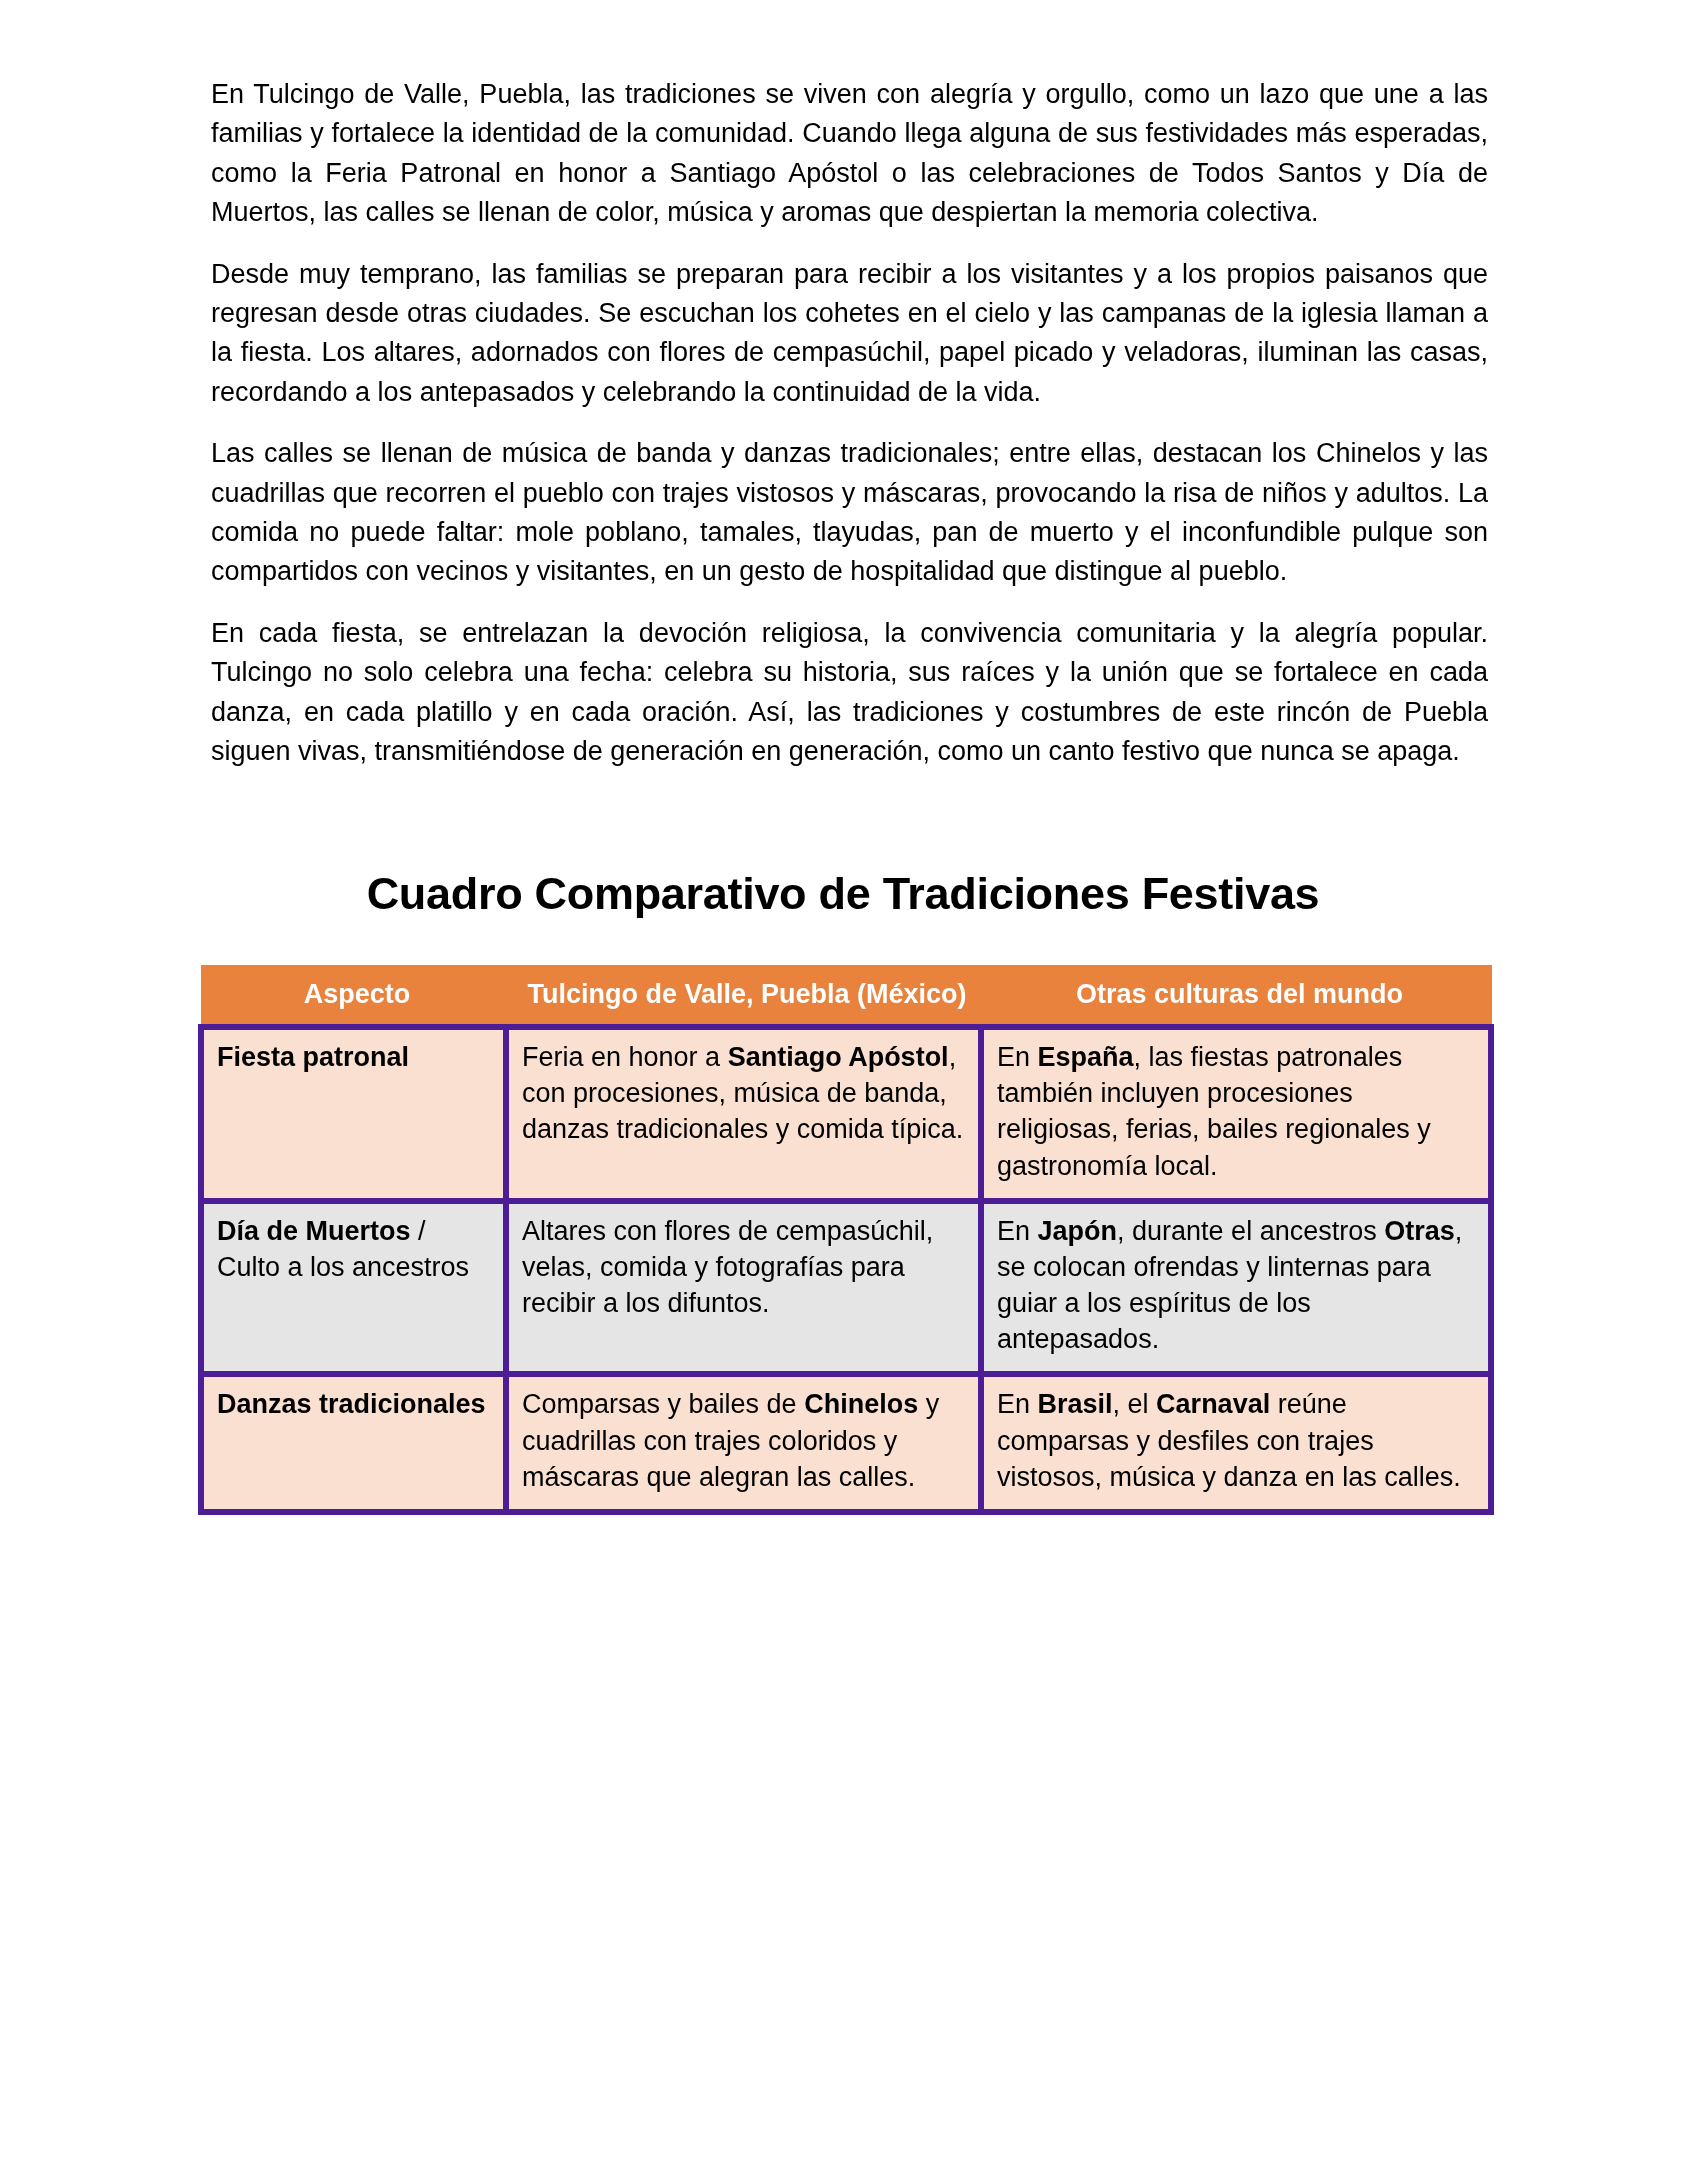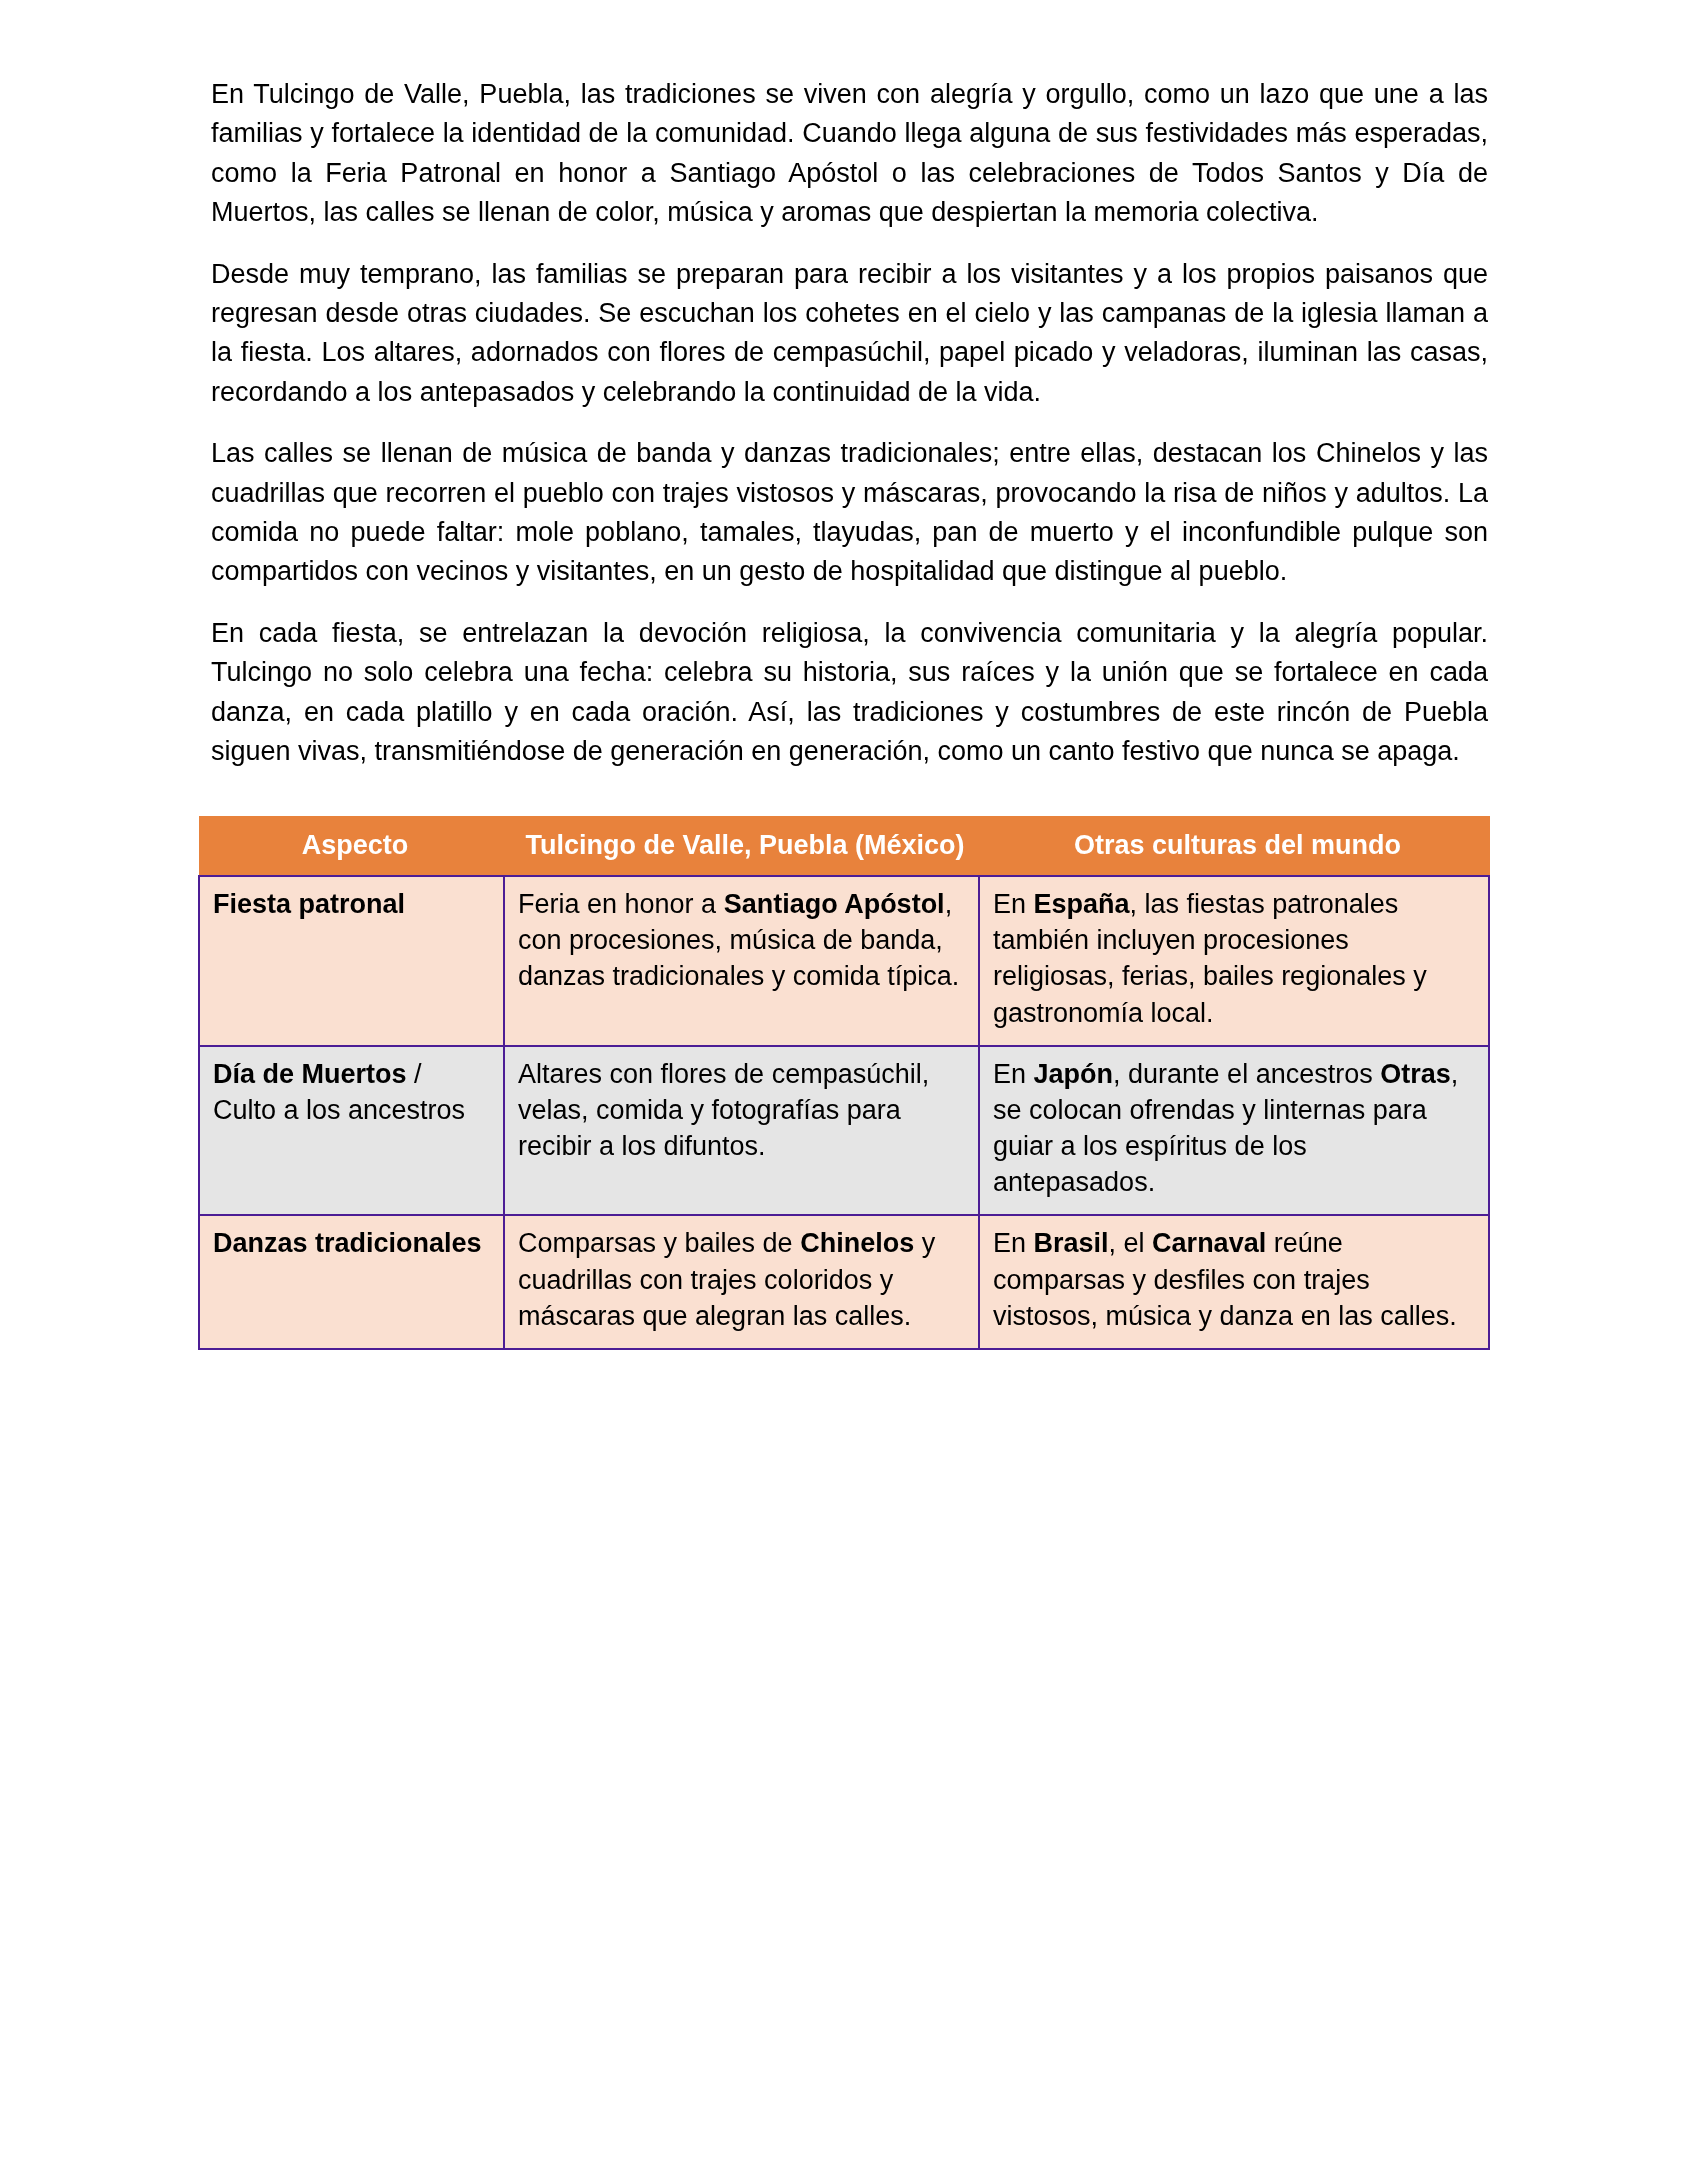"Cuadro Comparativo de Tradiciones" h2.section-heading { html: none -> <h2>Cuadro Comparativo de Tradiciones Festivas</h2> }
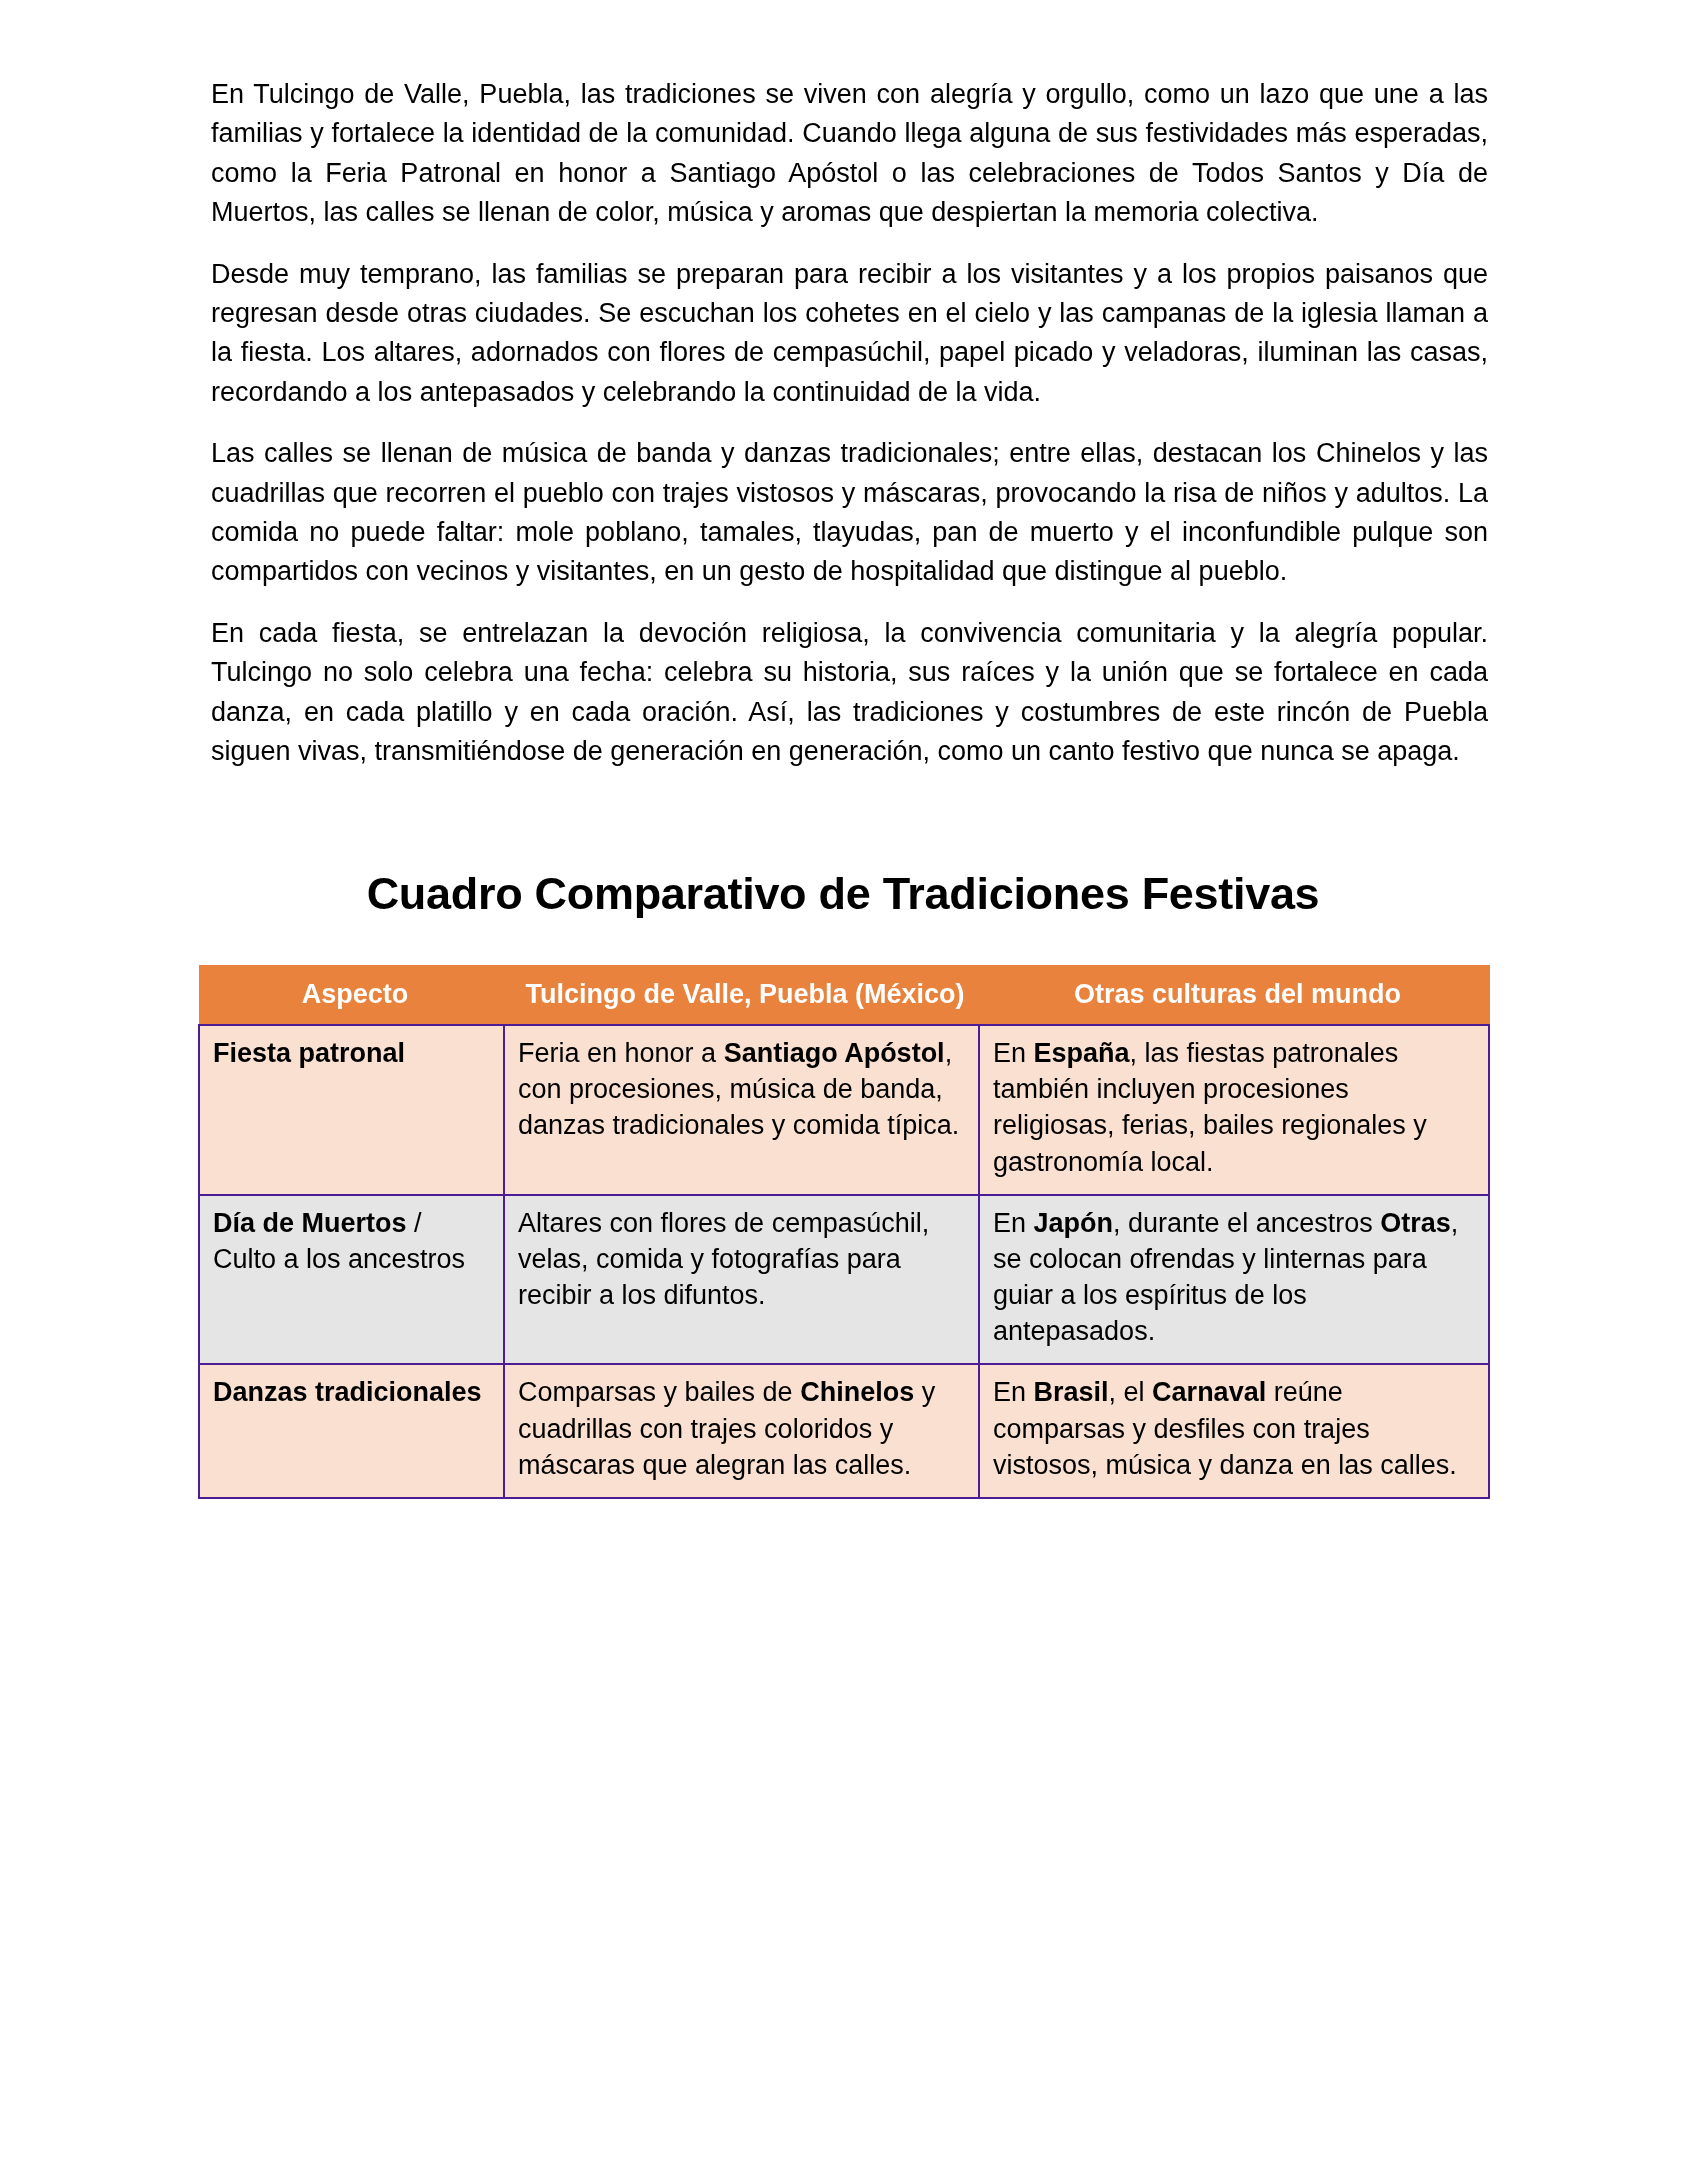"Fiesta patronal" table.compare td { border: 2px solid #4c1d95 -> 6px solid #4c1d95 }
